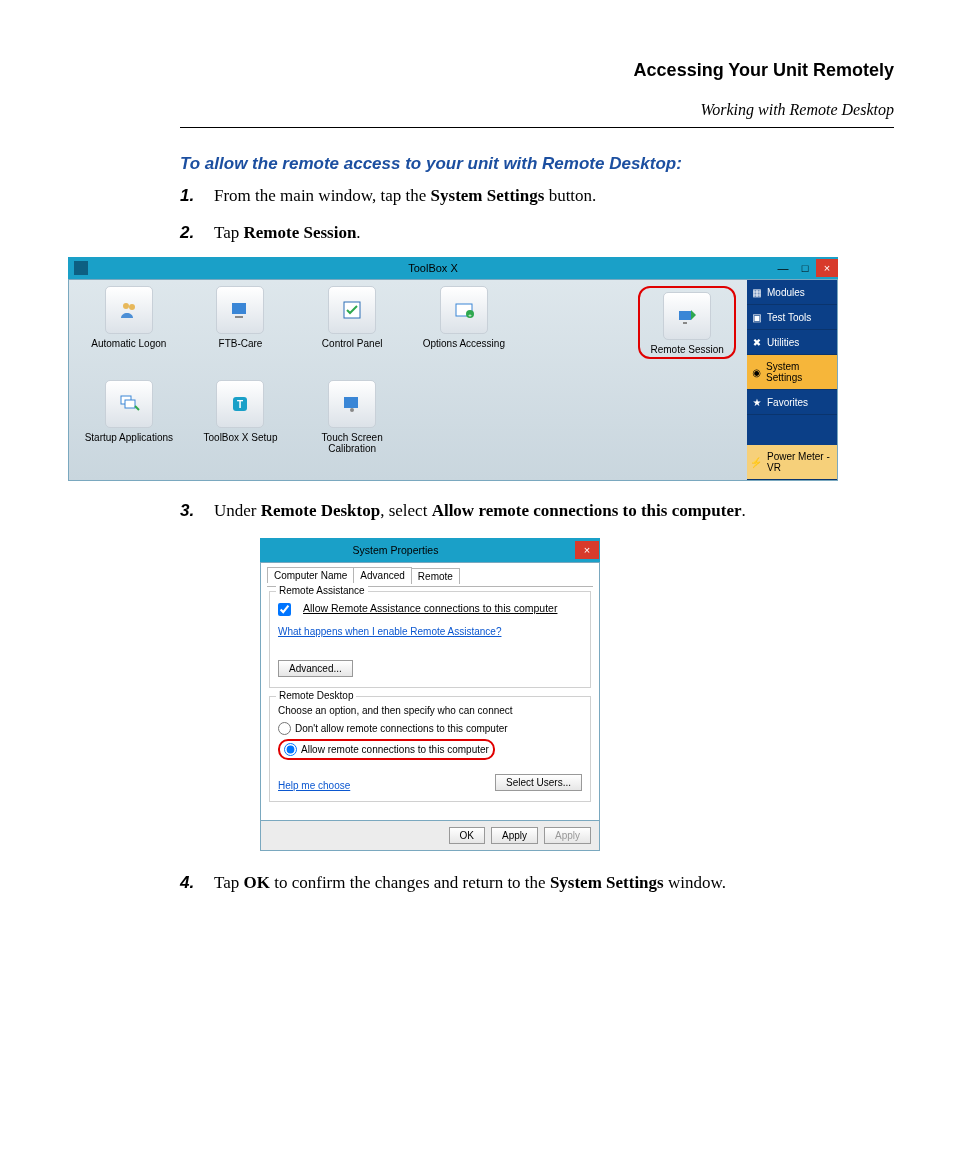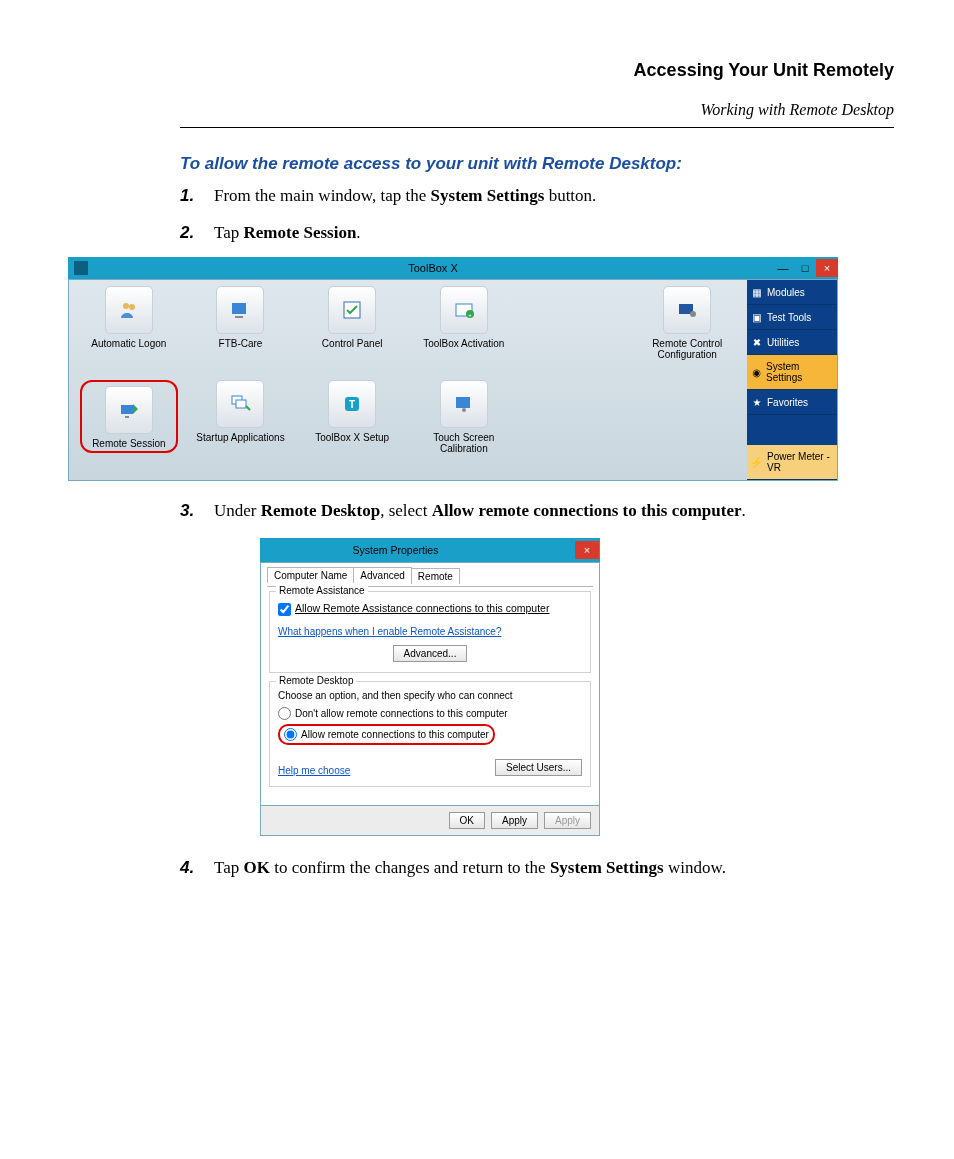"ToolBox Activation" div { text: ToolBox Activation -> Options Accessing }
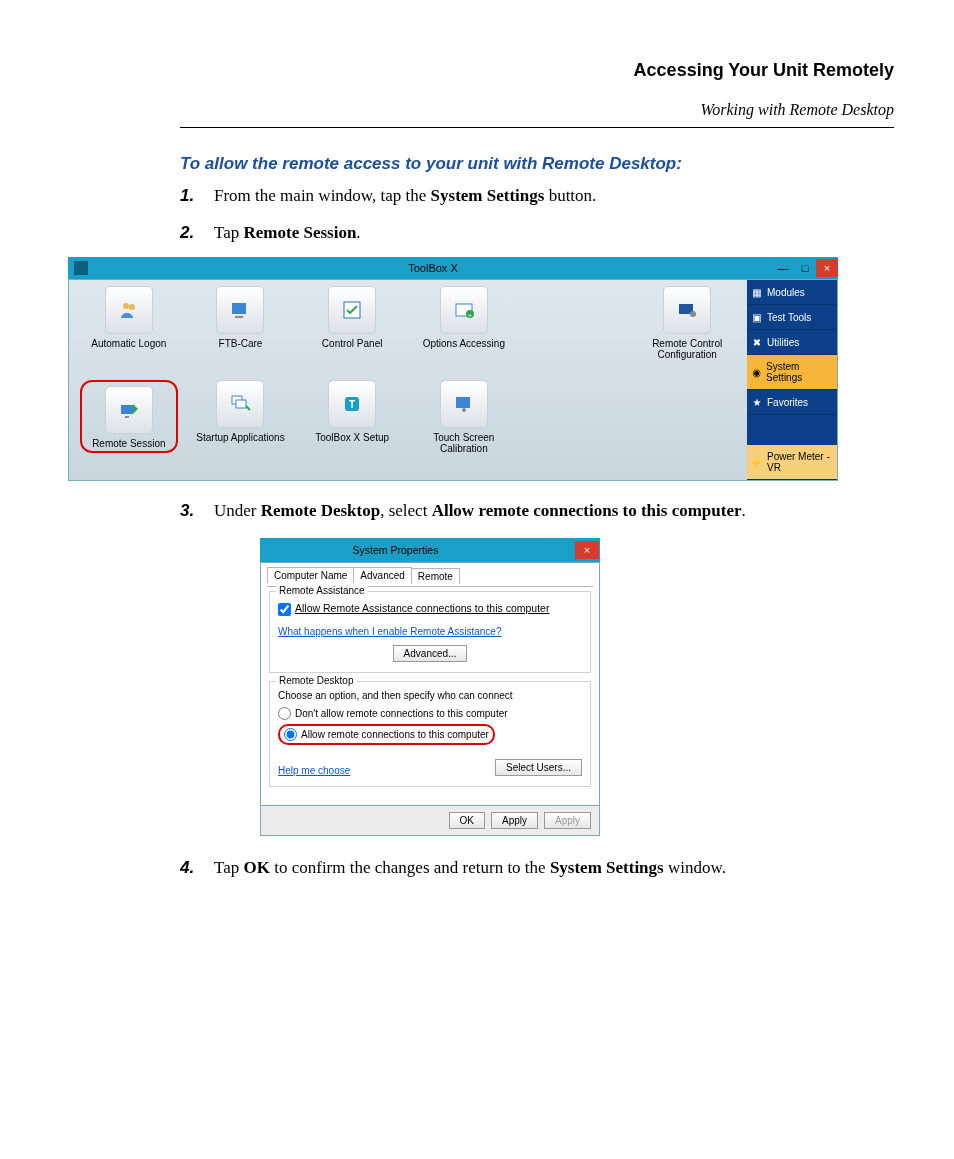"Remote Control Configuration" div.tb-tile { html: <div> <div> <svg> <rect></rect> <circle></circle> </svg> </div> <div>Remote Control Configuration</div> </div> -> none }
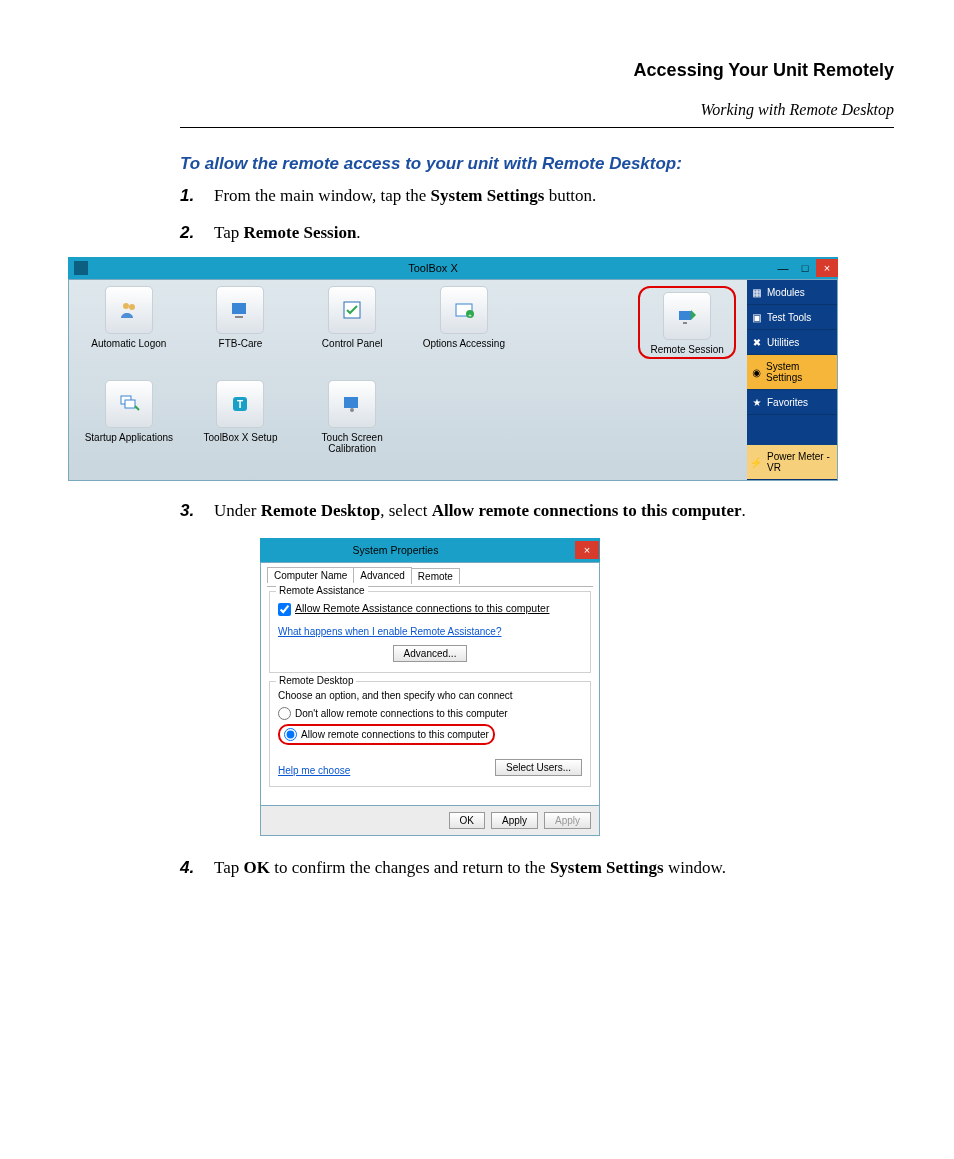"Allow Remote Assistance connections to" .sp-chk { gap: 4px -> 12px }
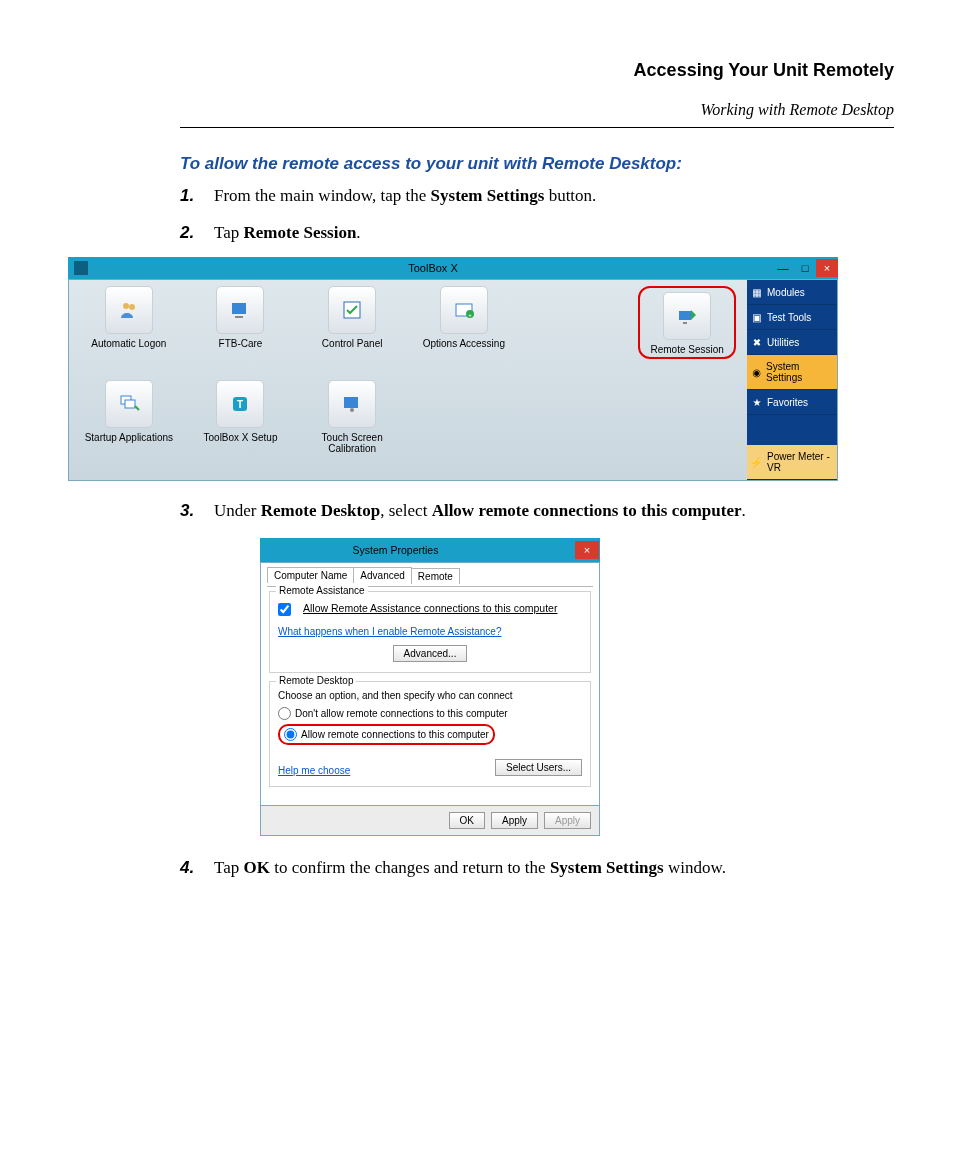"Advanced..." .sp-adv-row { justify-content: center -> flex-start; margin-top: 8px -> 23px }
